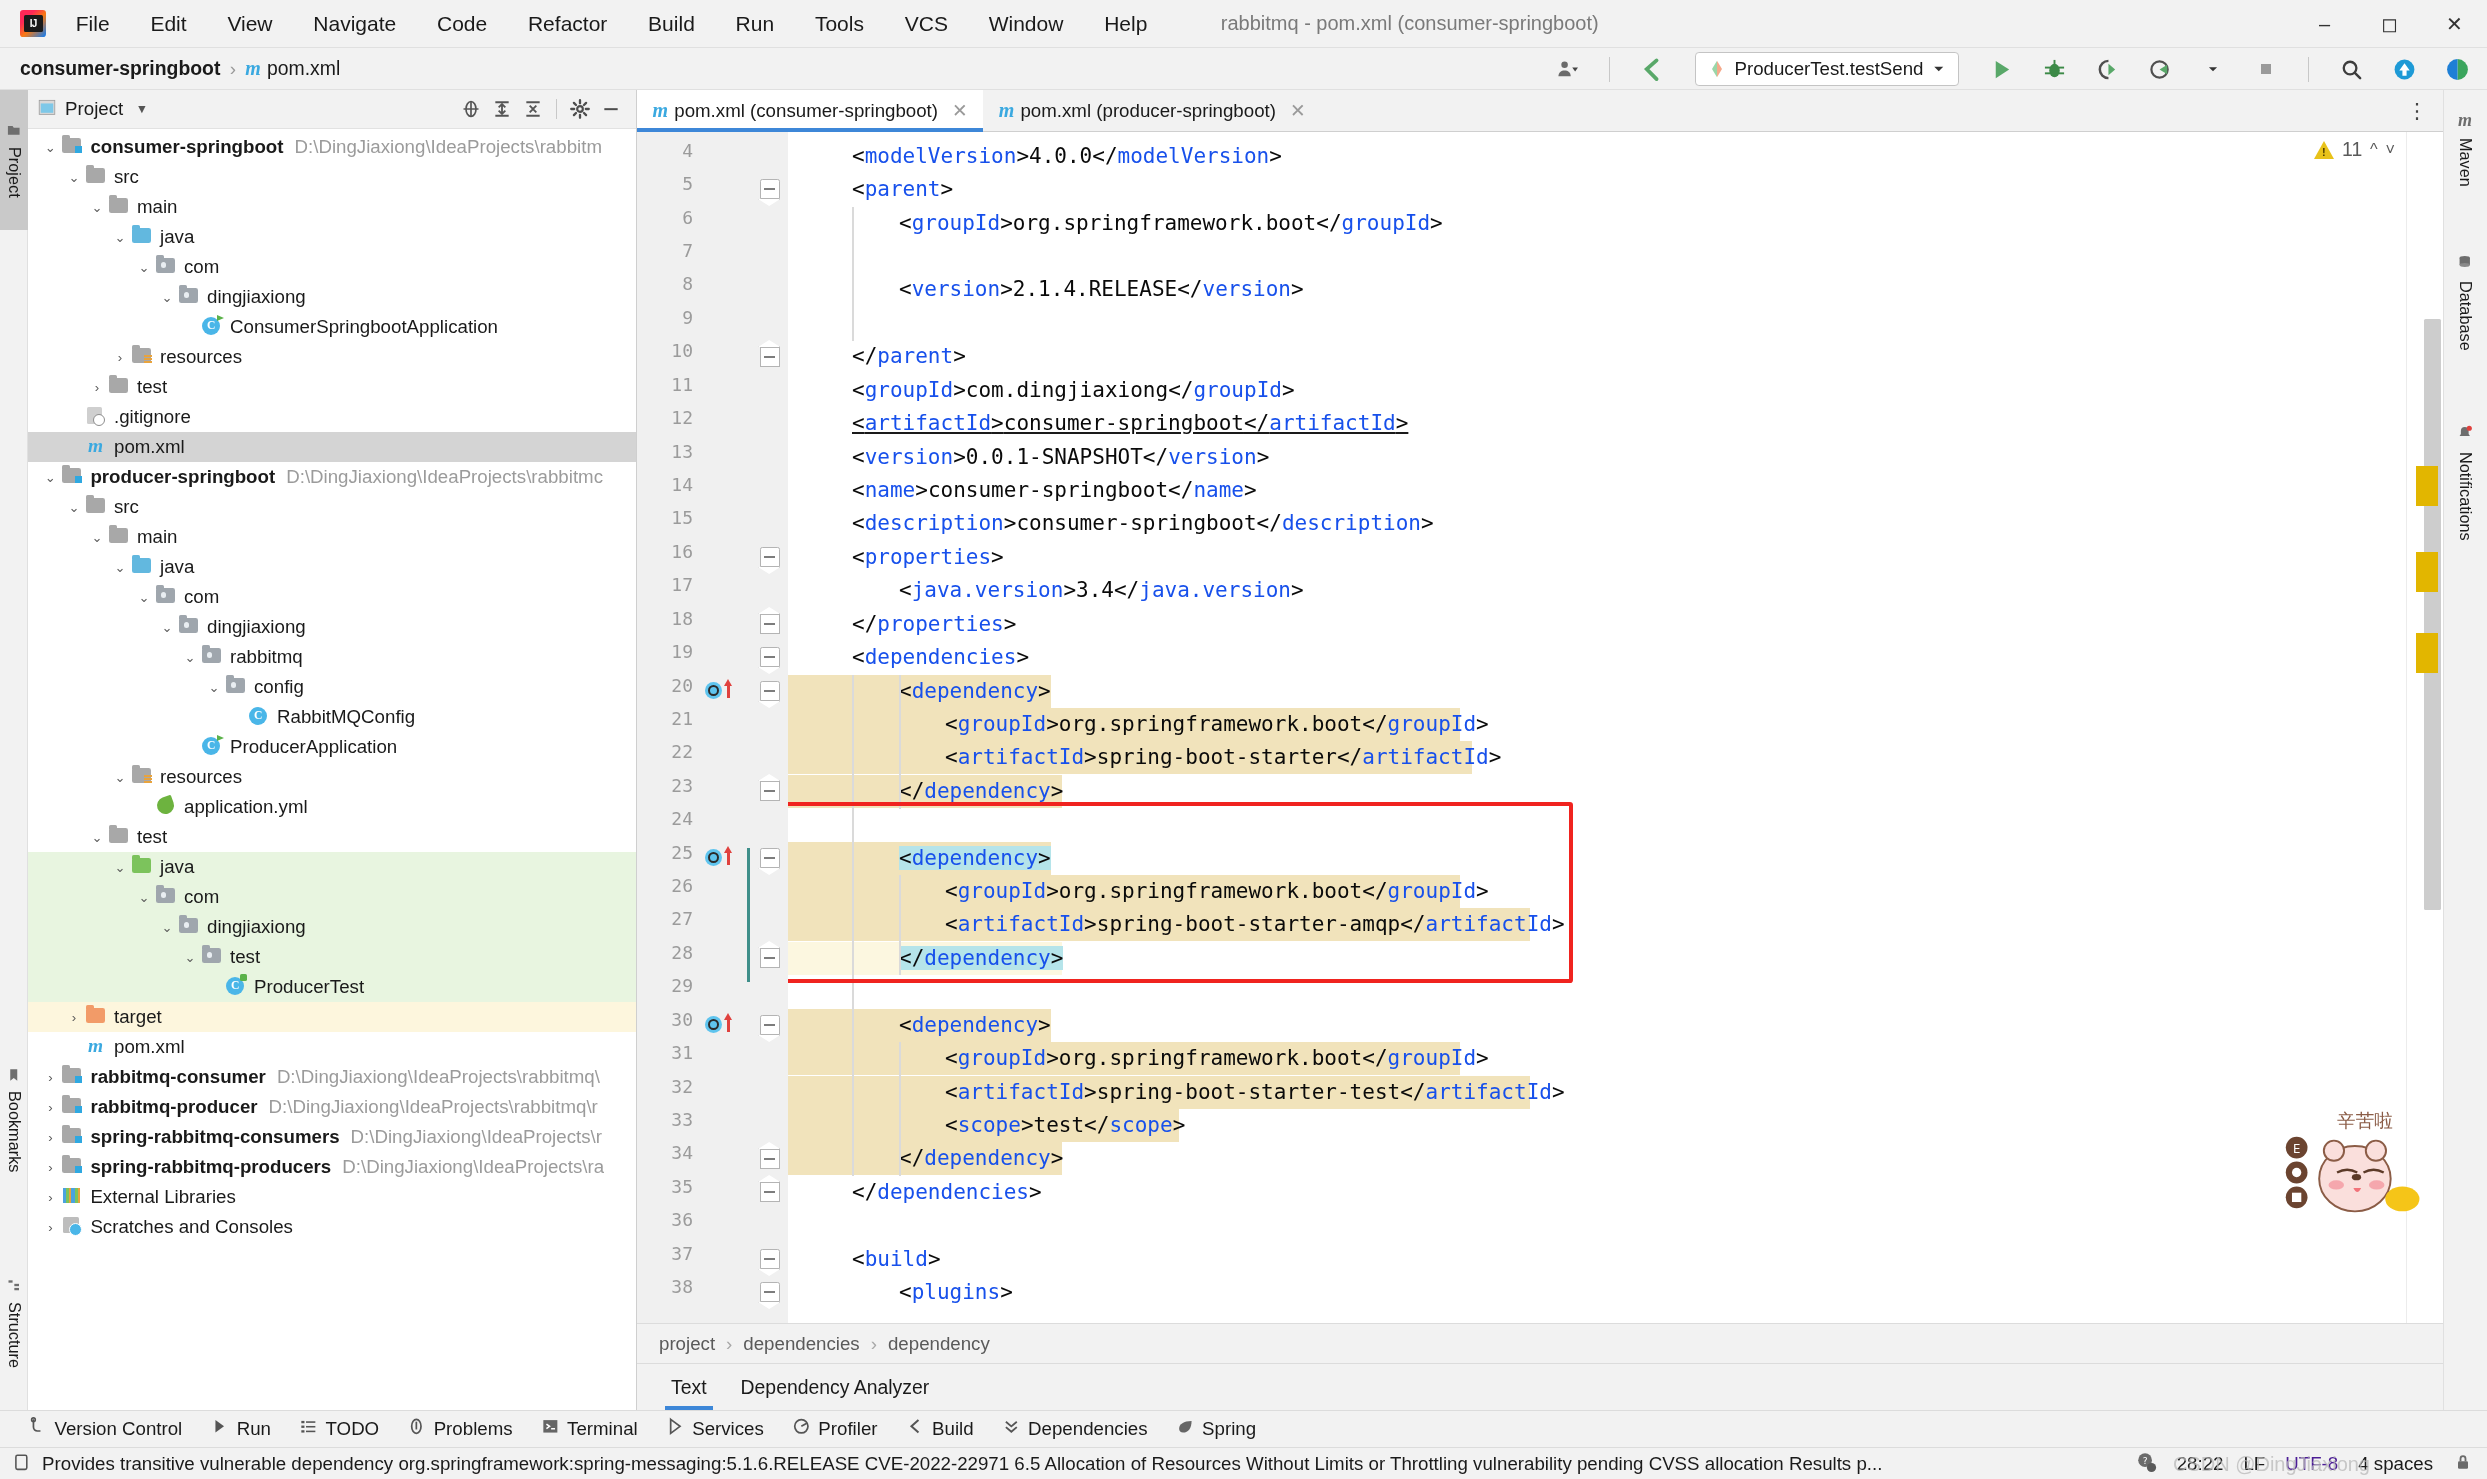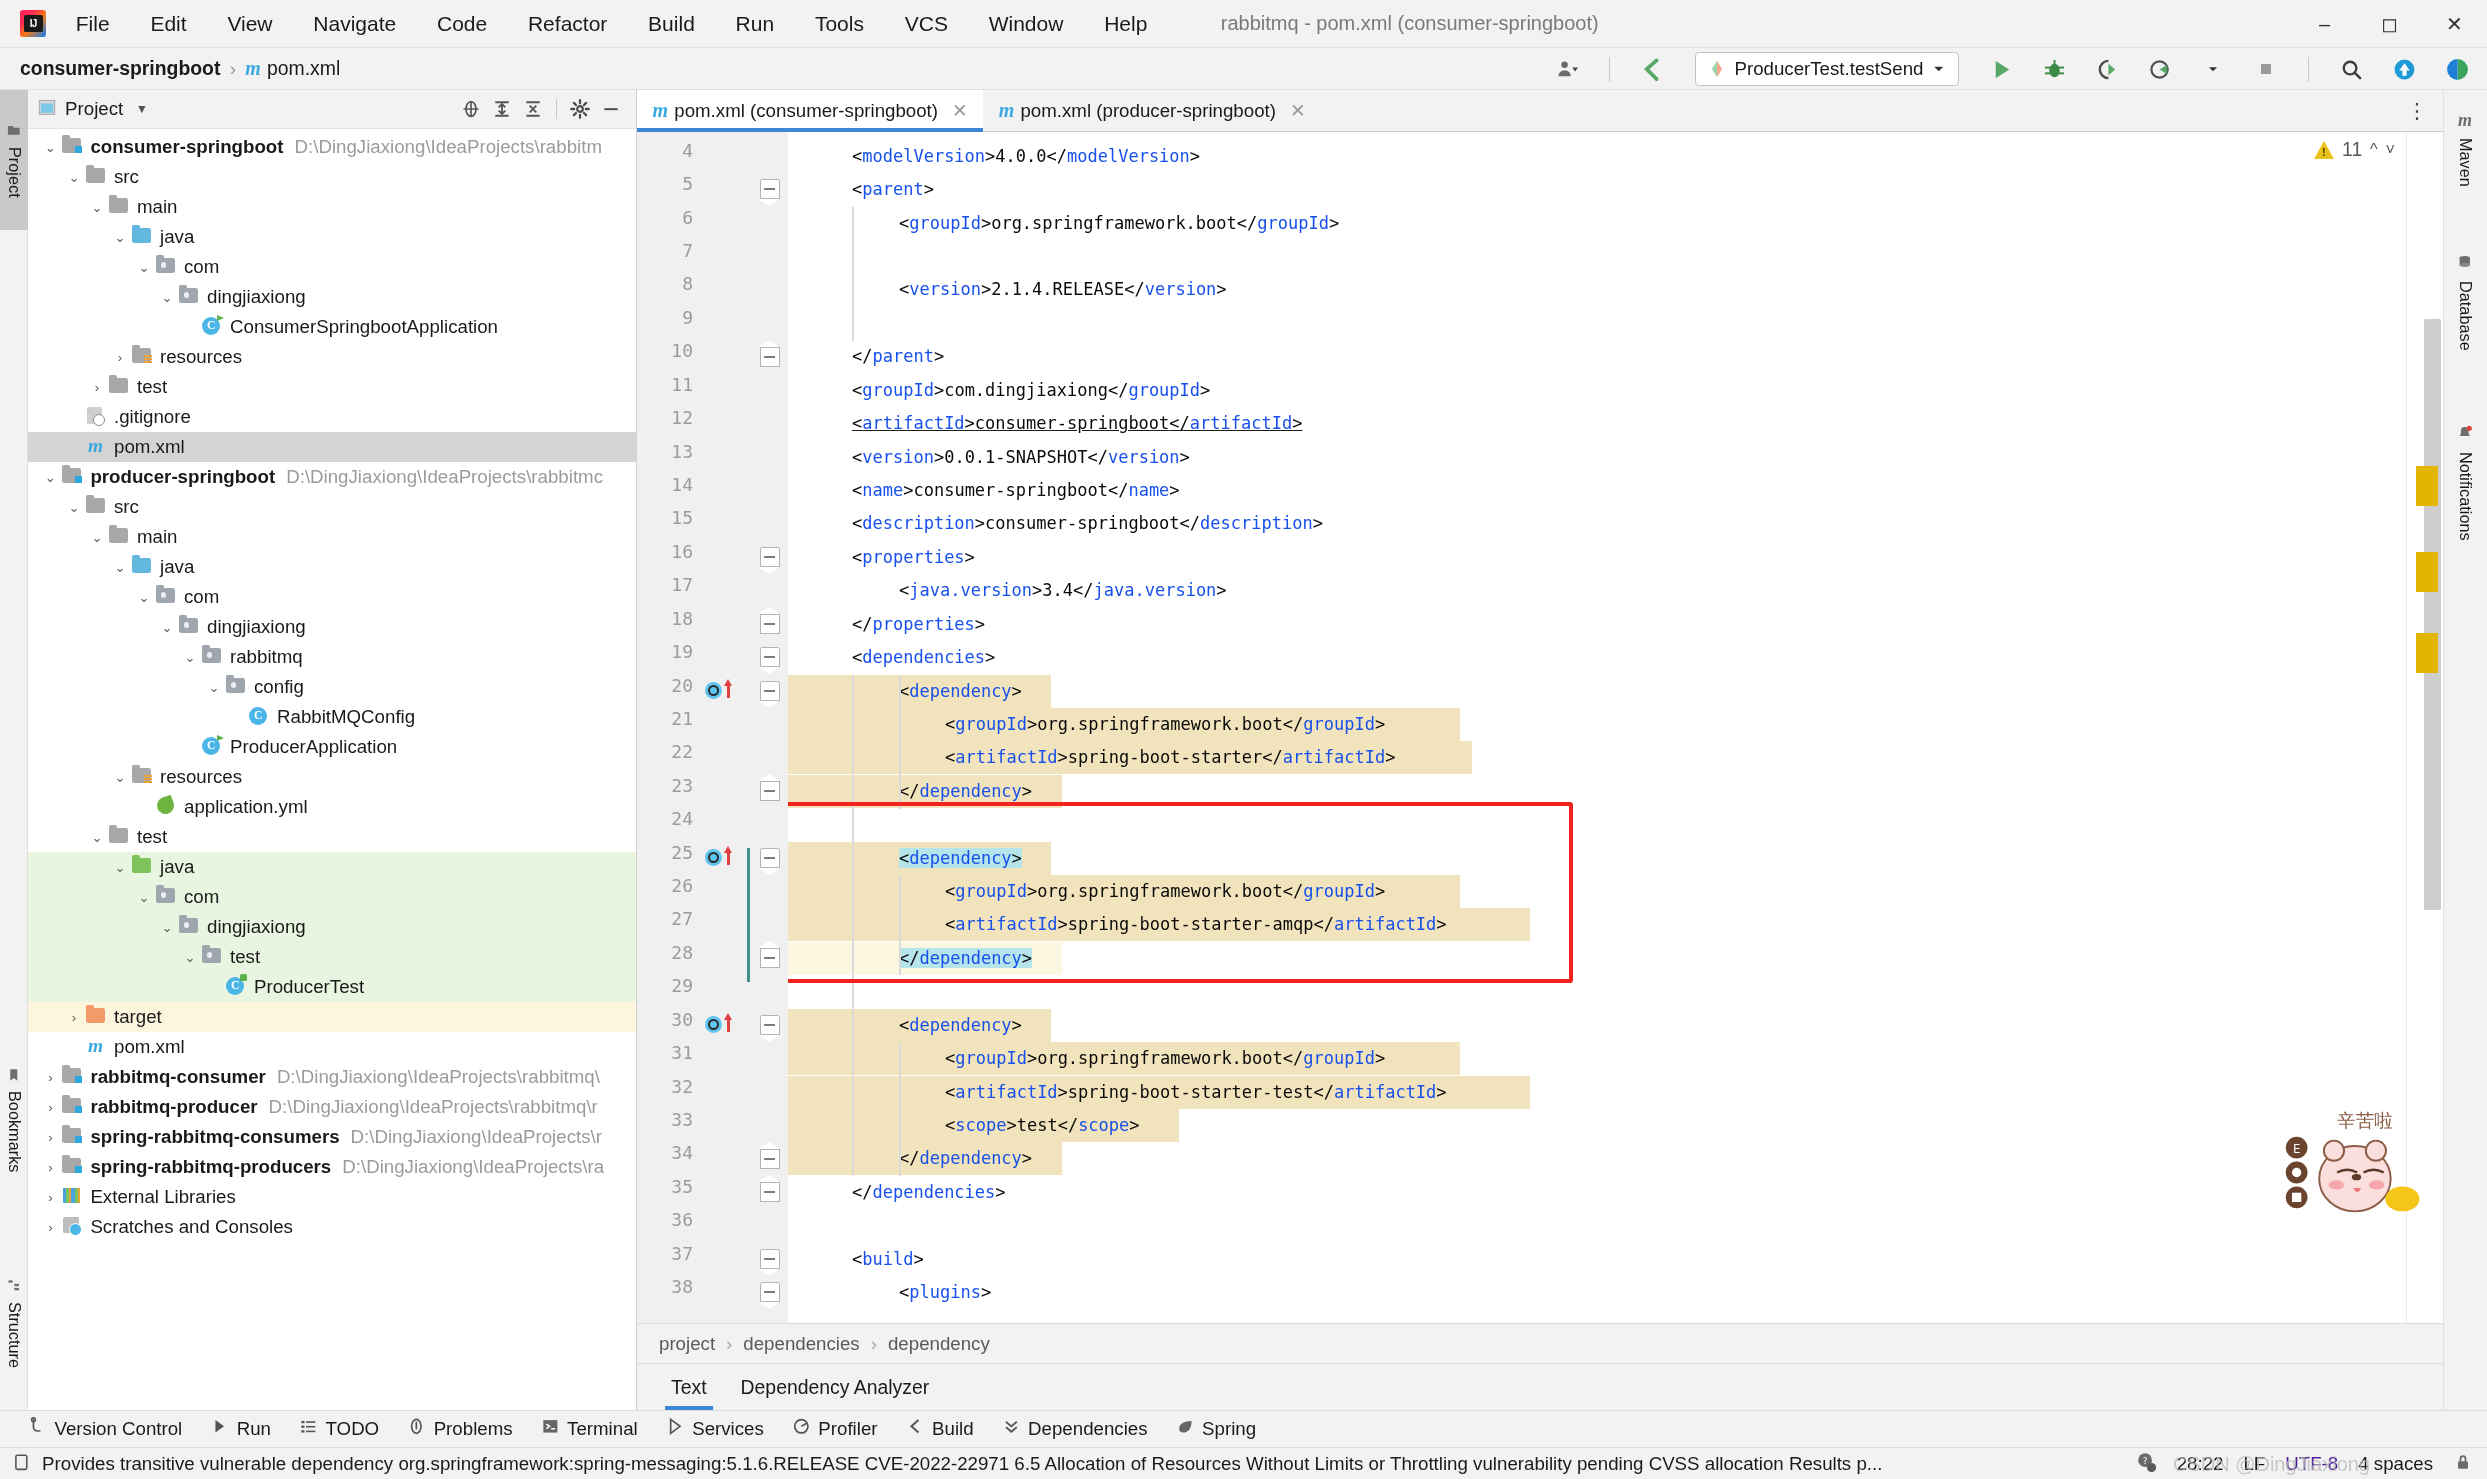"<modelVersion>4.0.0</modelVersion>" .codeline { font-size: 17px -> 21px }
